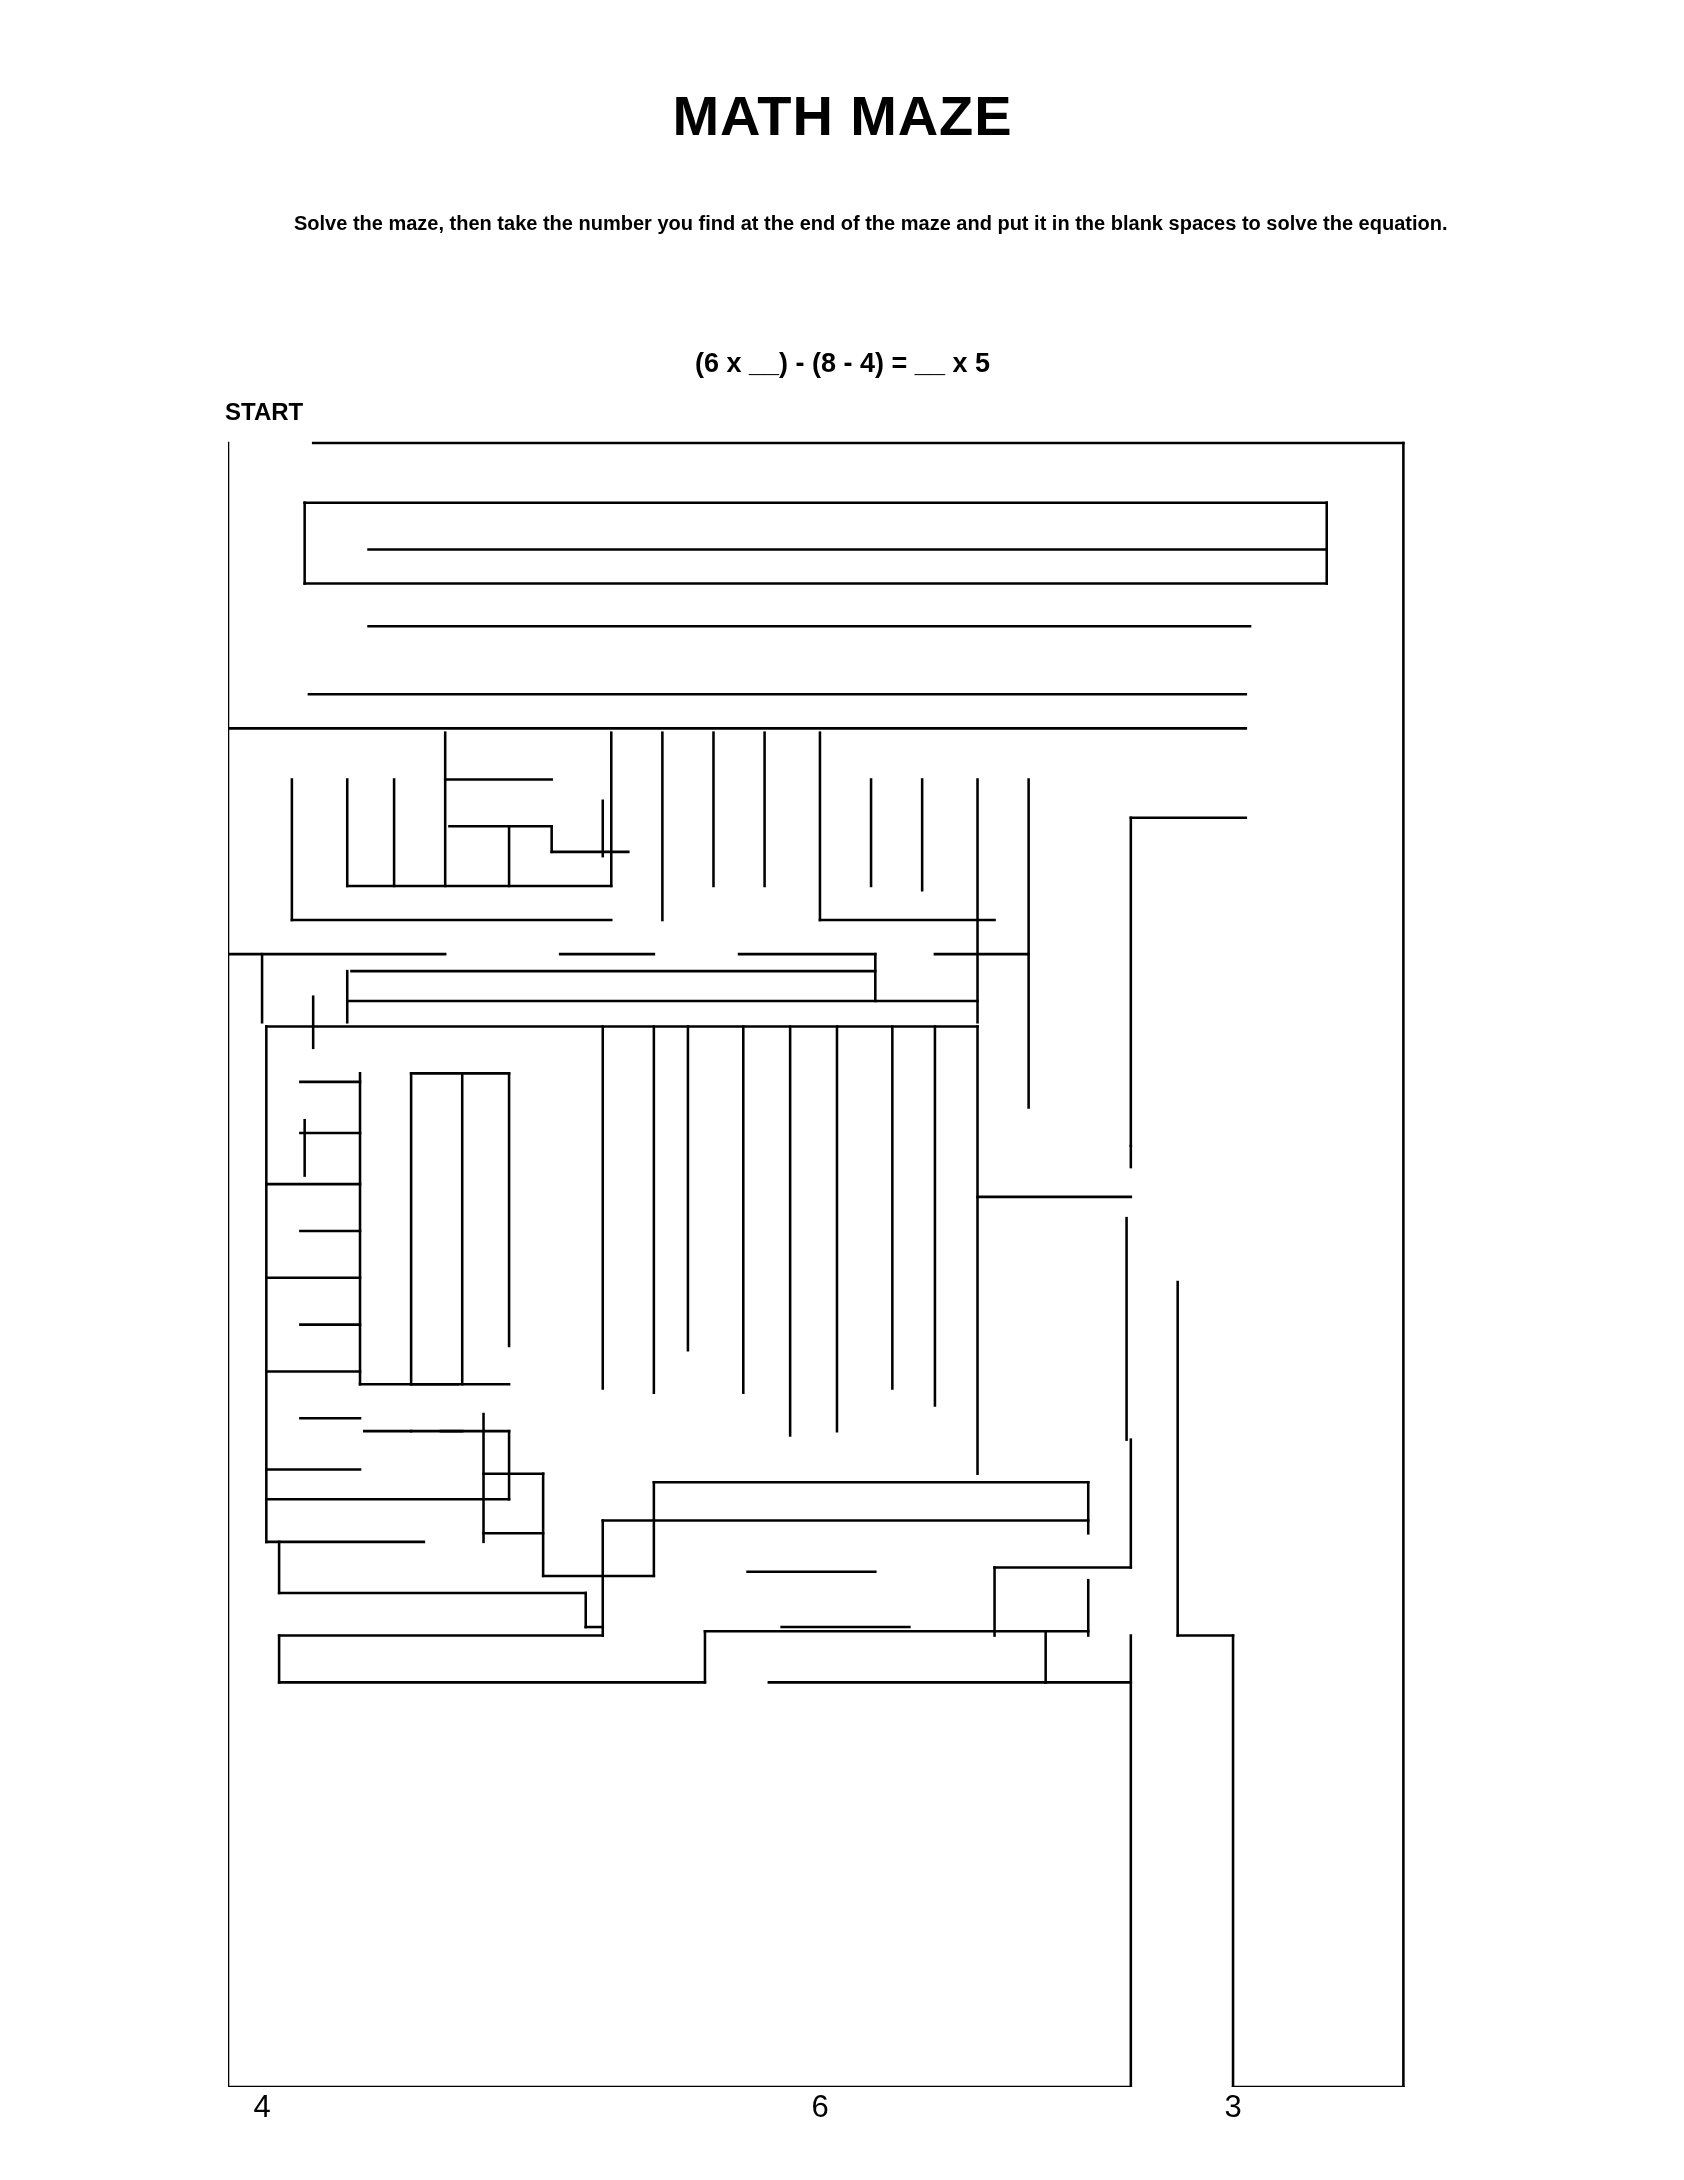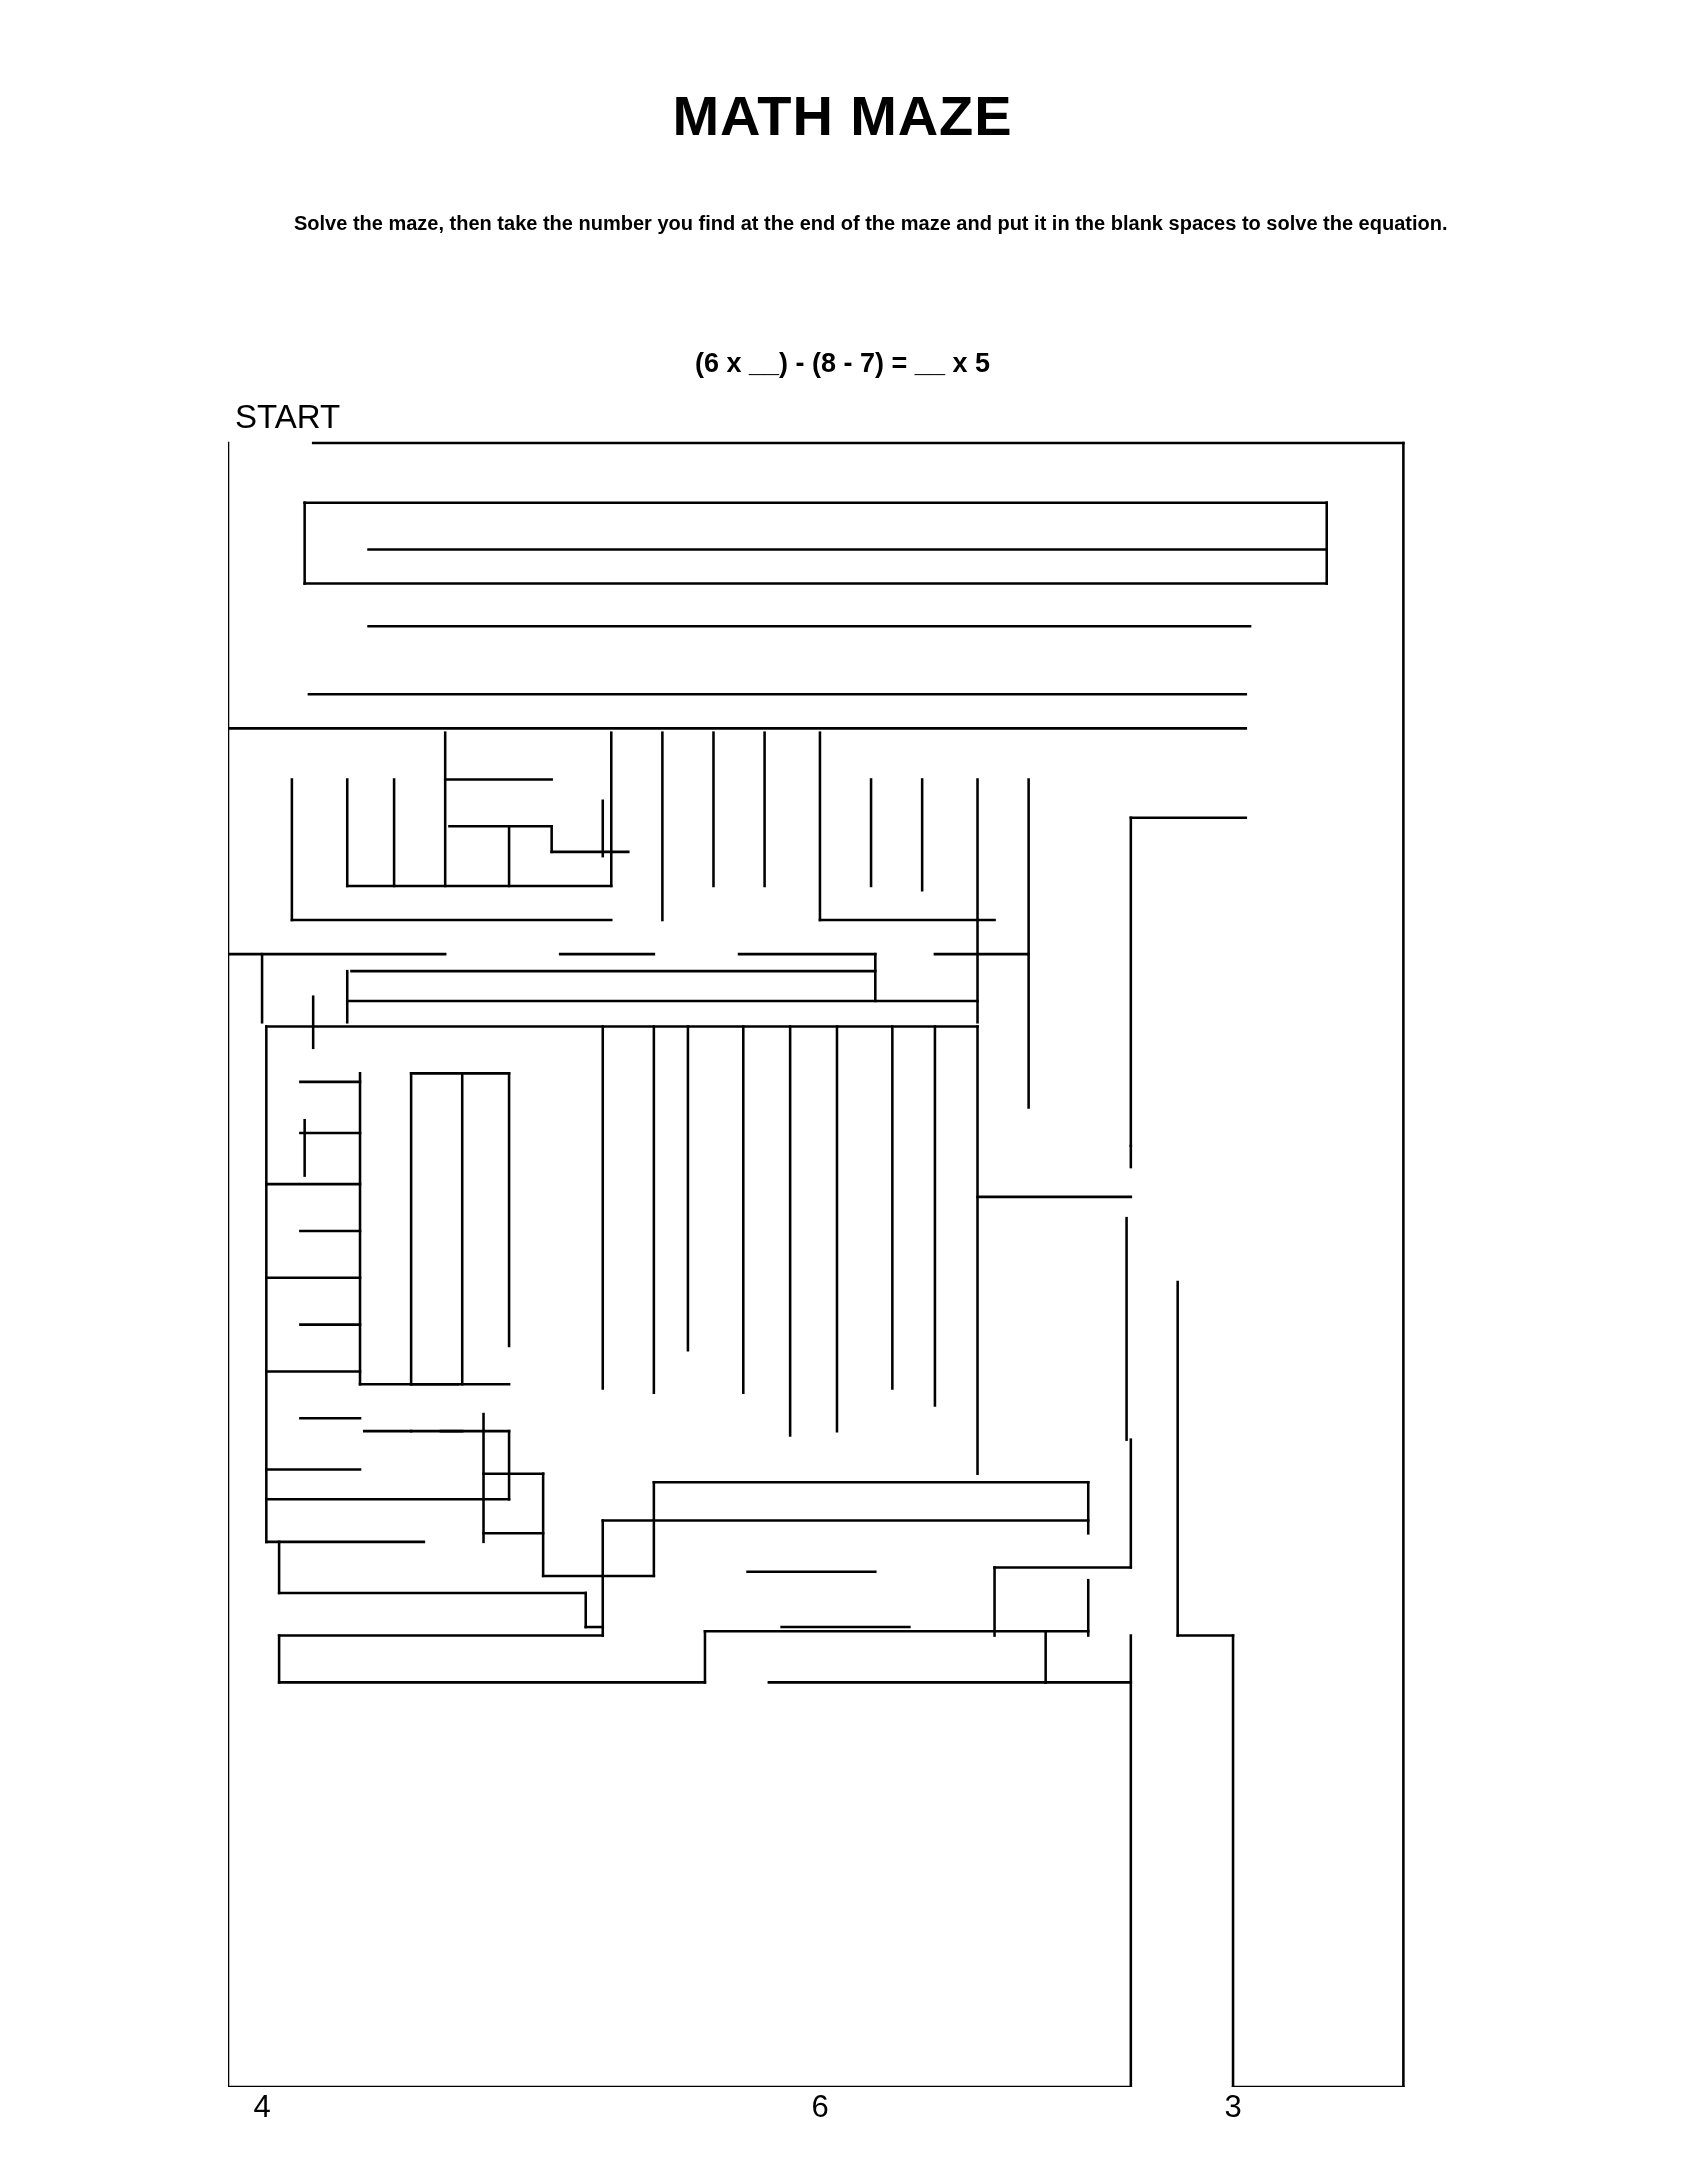"(6 x __) - (8" div.equation { text: 7 -> 4 }
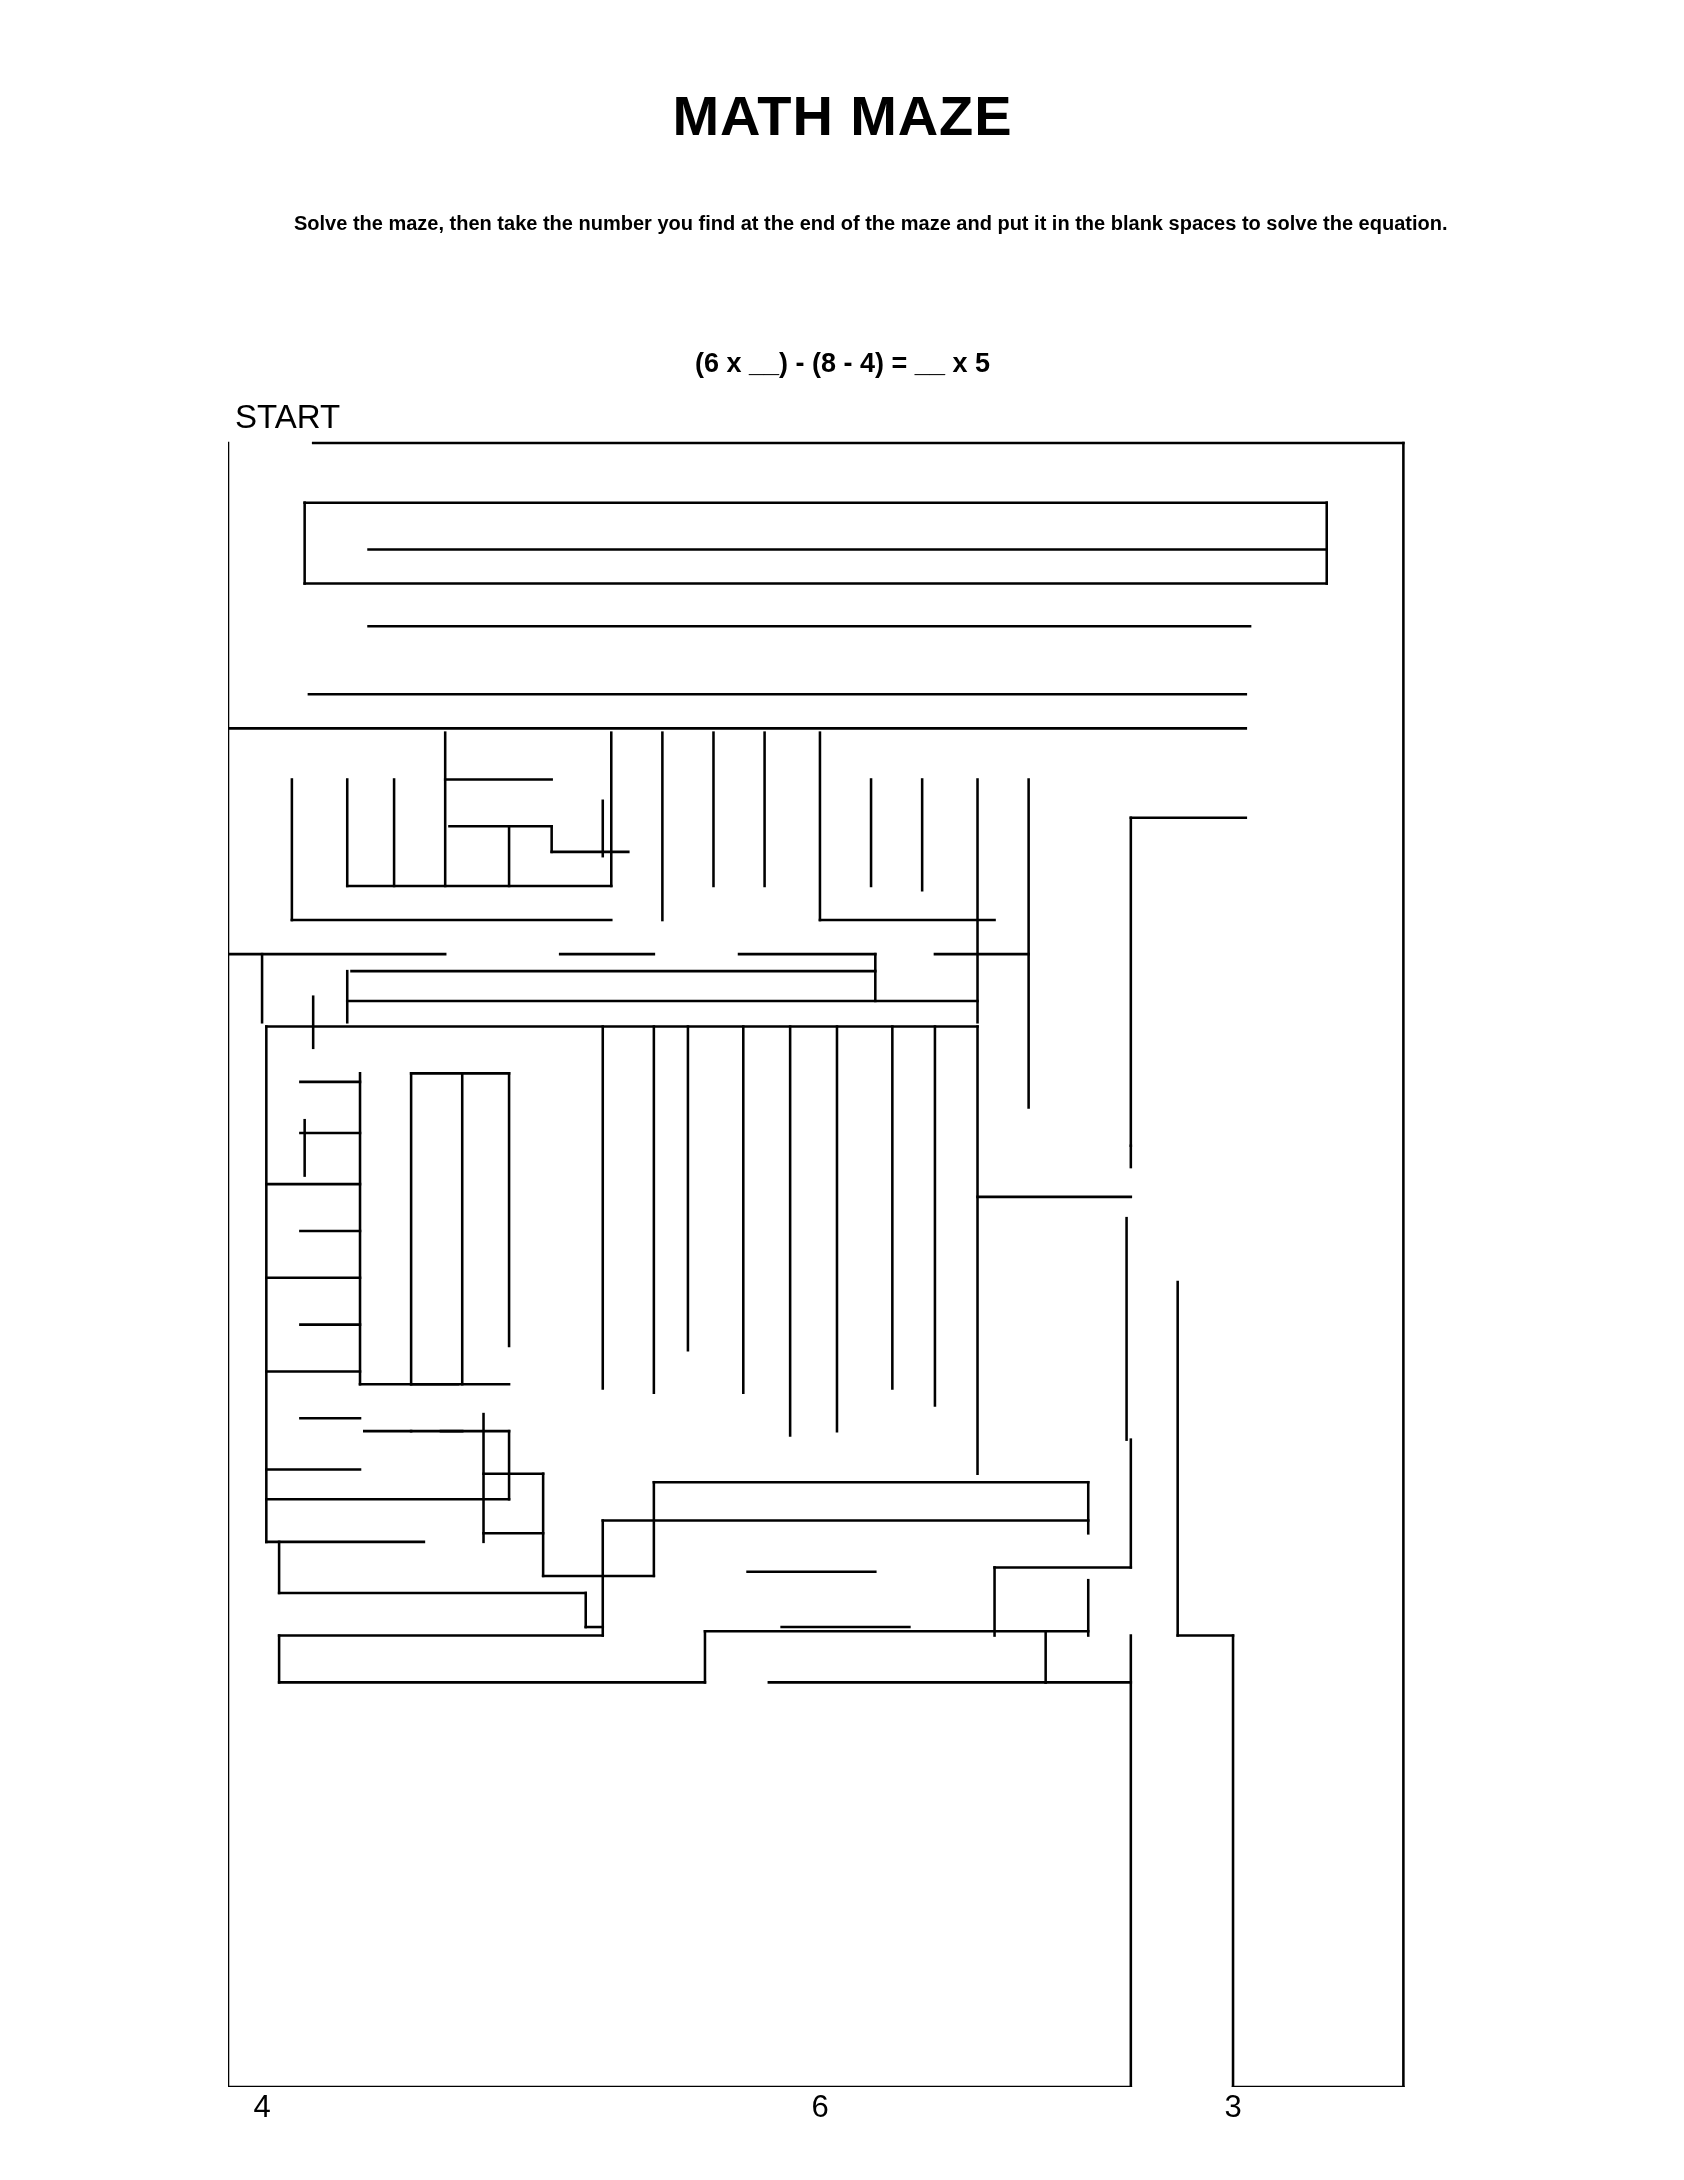"START" .start-label { font-size: 33px -> 24px; font-weight: normal -> bold; left: 235px -> 225px }
